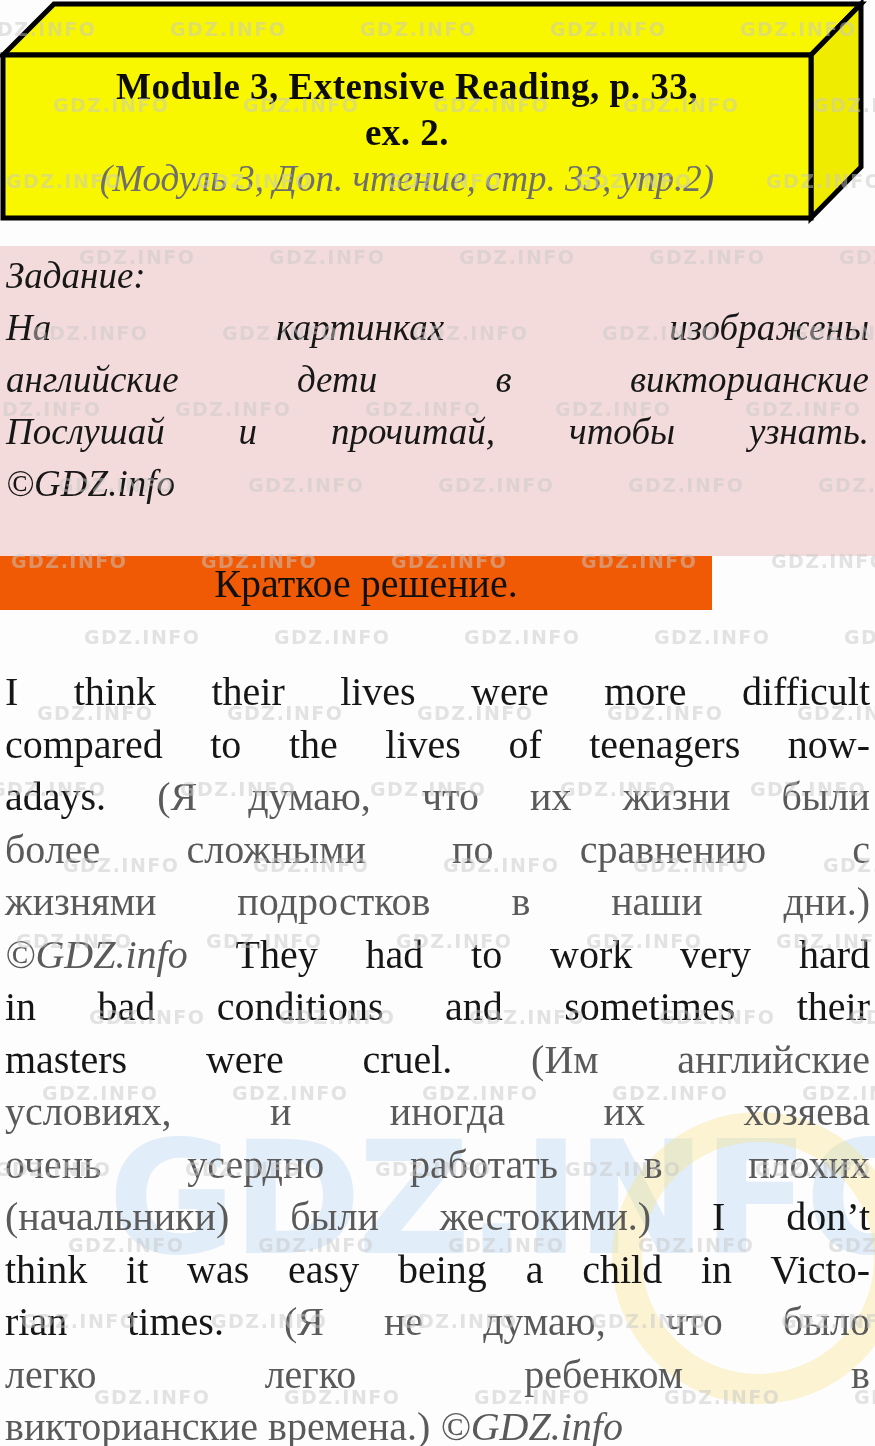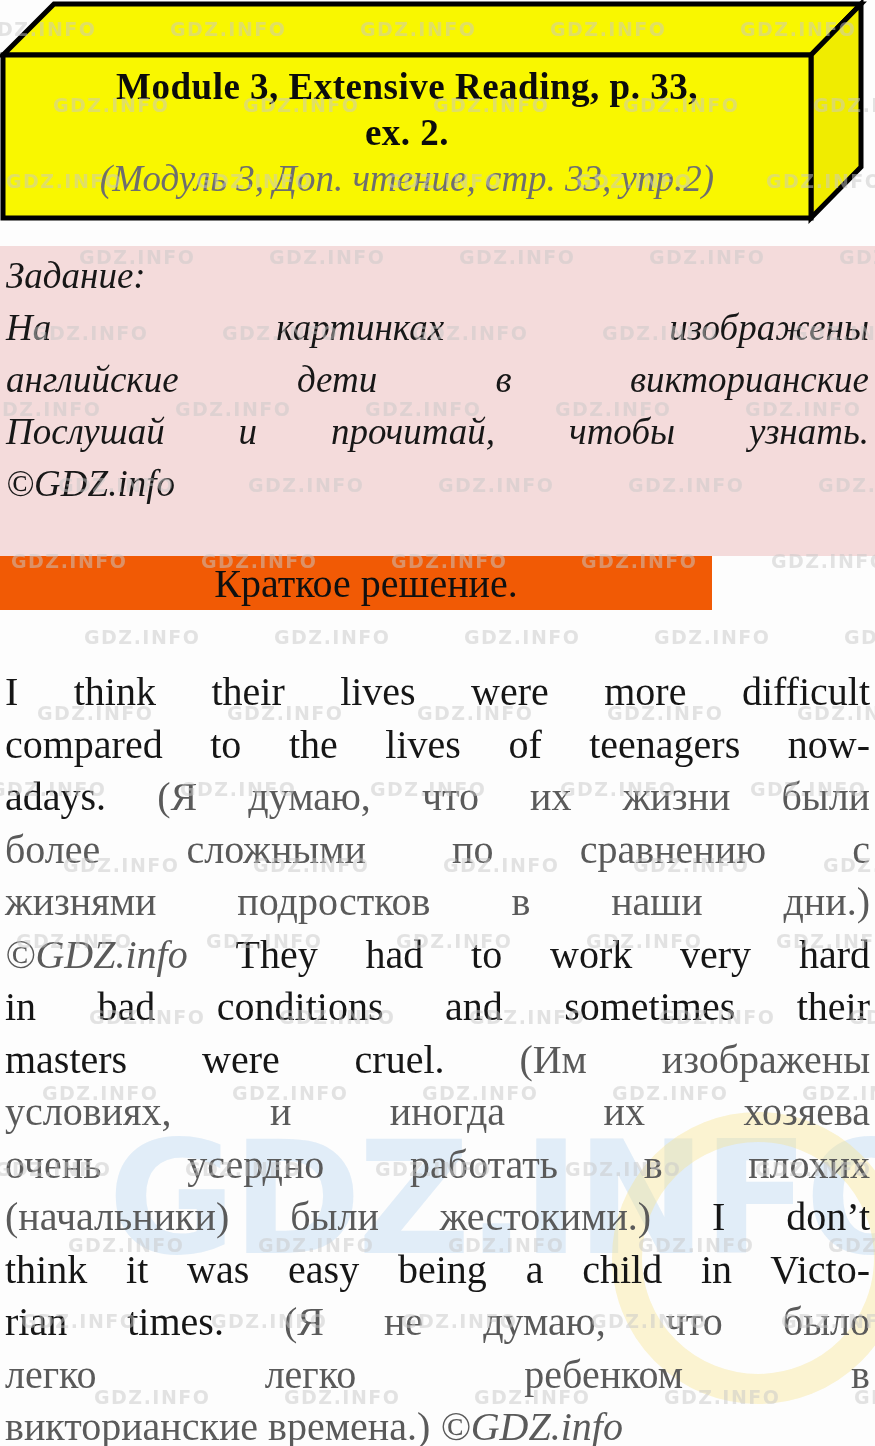"(Им изображены" span.s-ru { text: изображены -> английские }
